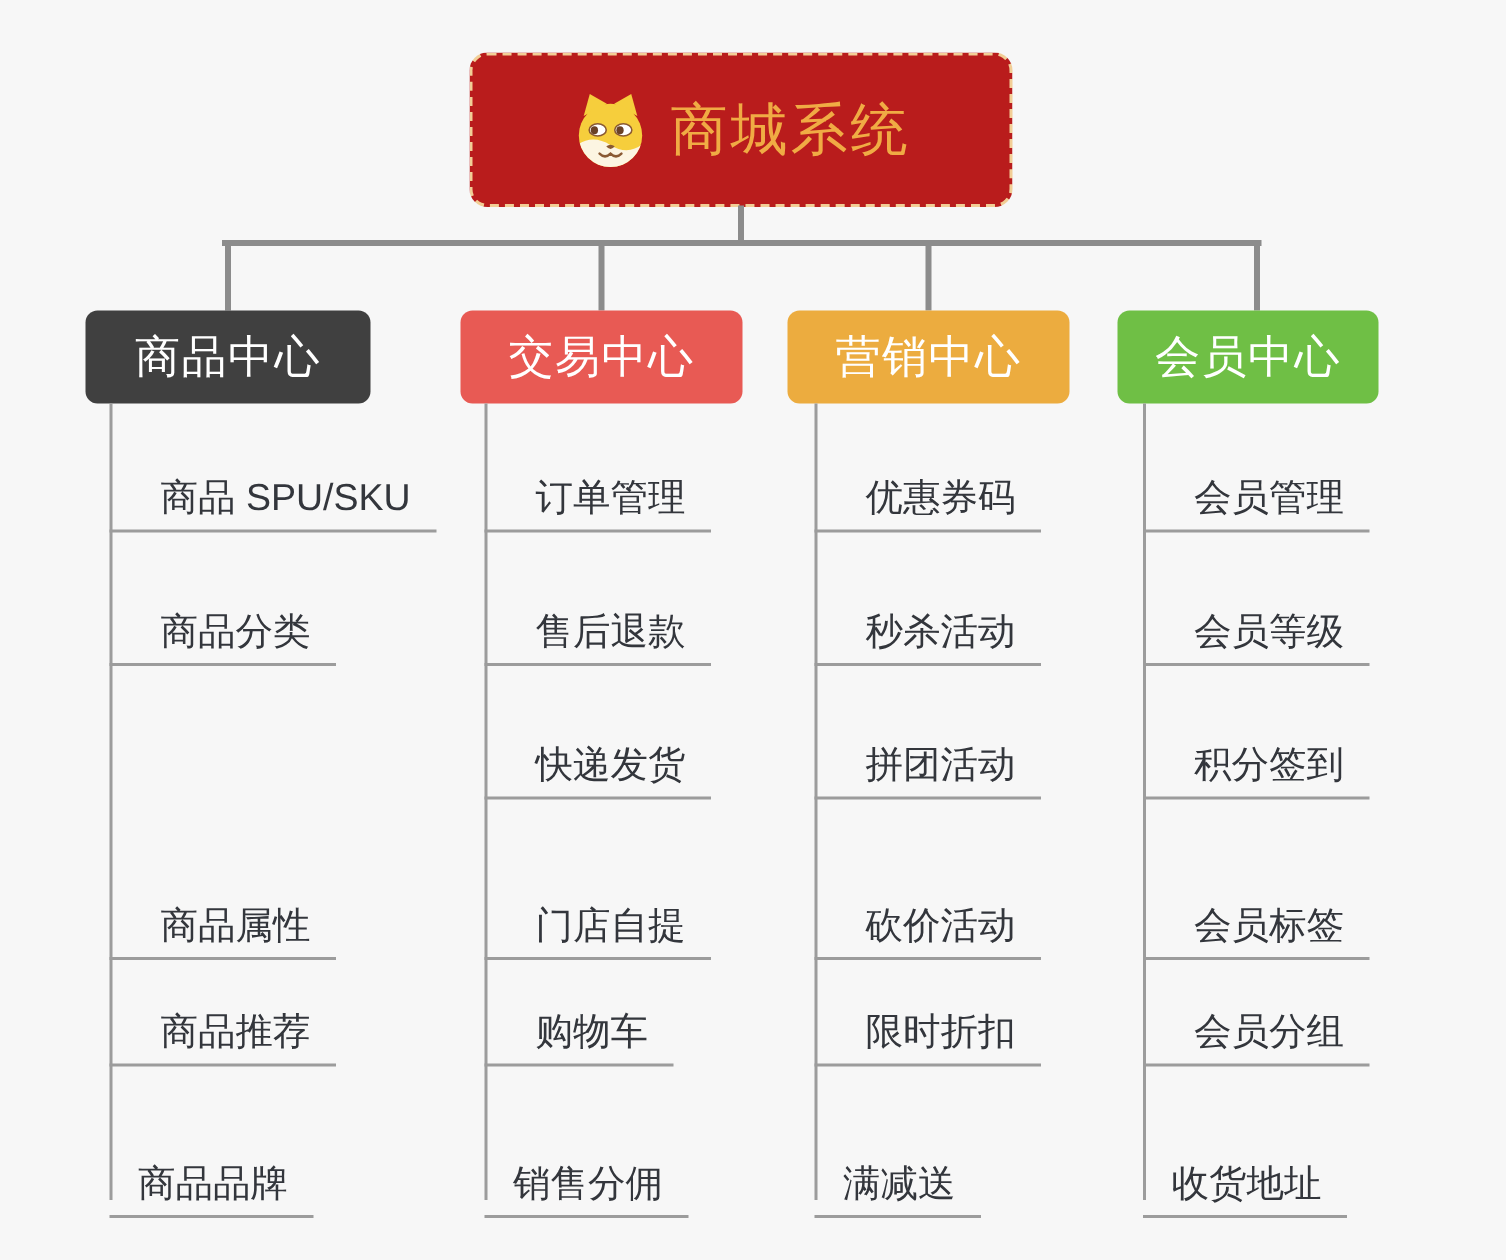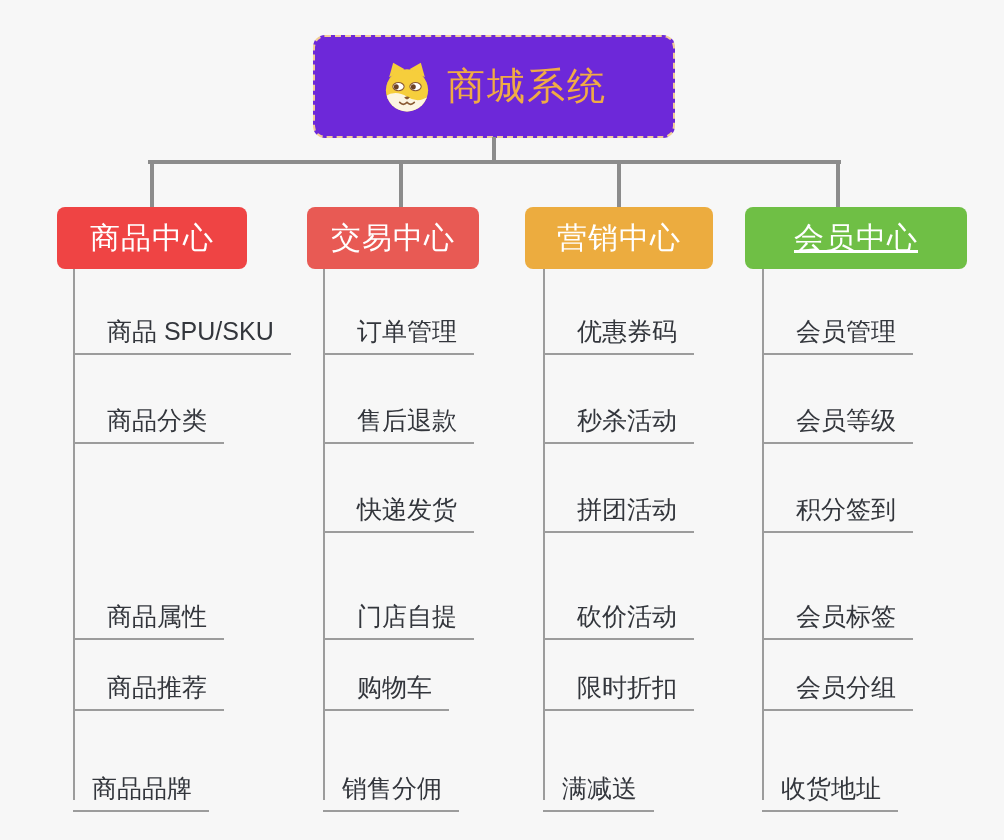"商城系统" .root-node { background: #6d28d9 -> #b91c1c }
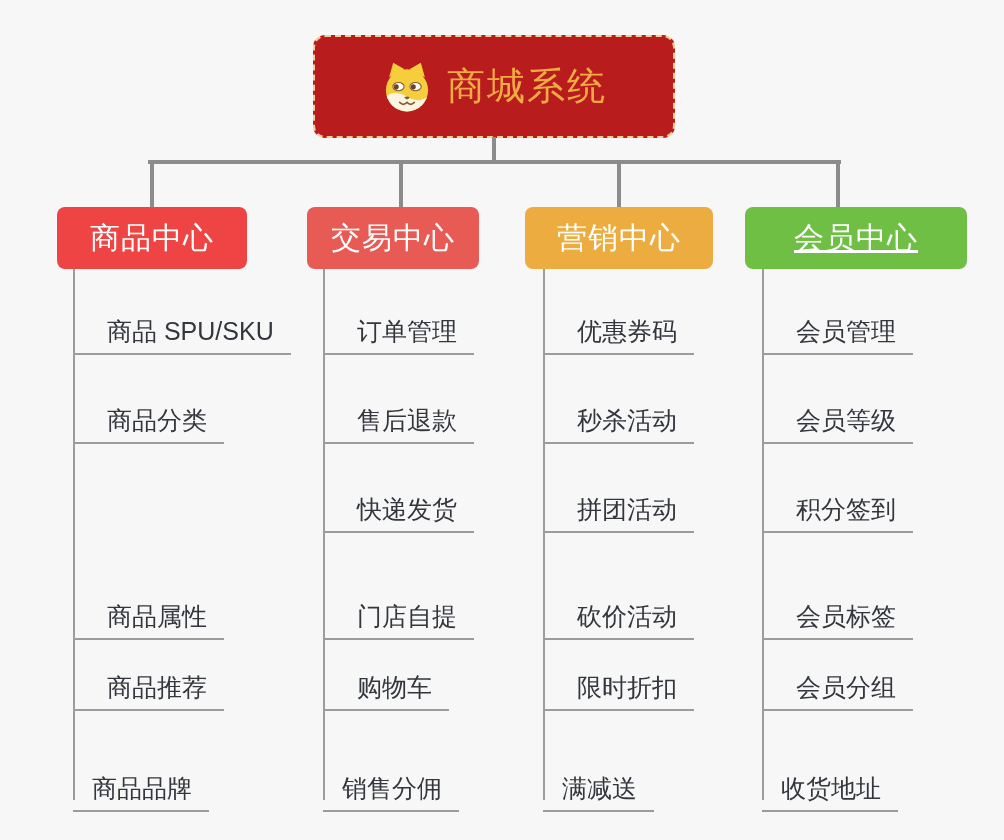"商品中心" div.branch-node { background: #ef4444 -> #404040 }
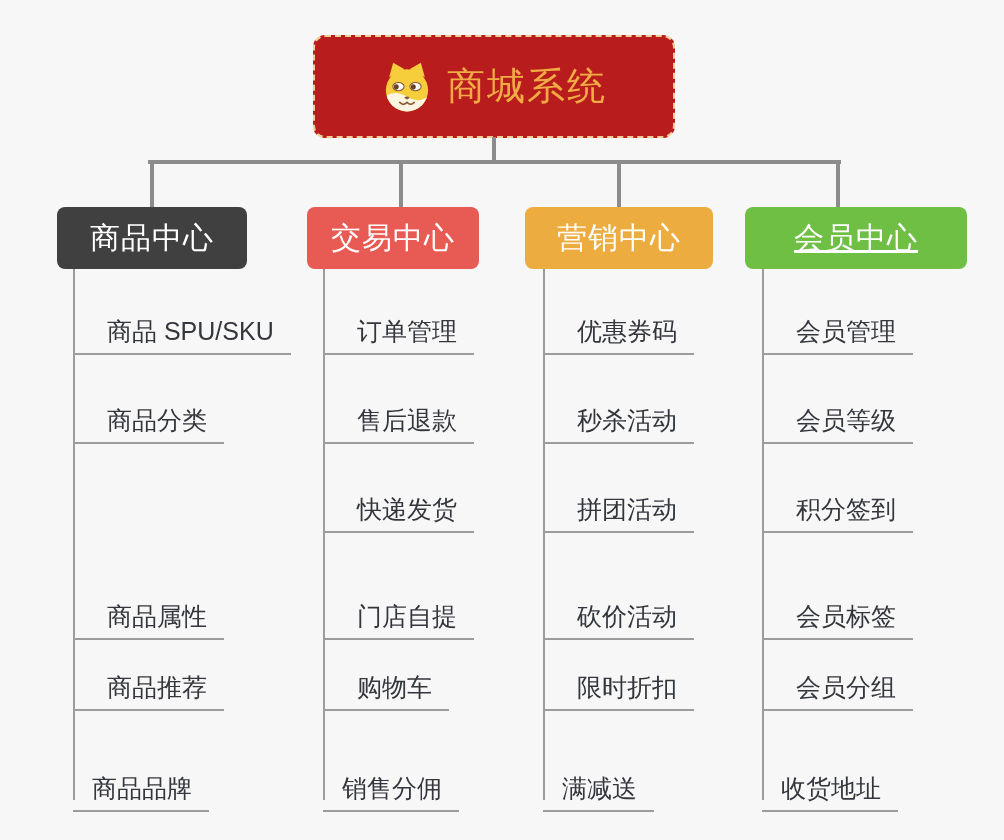"交易中心" .branch-1 { width: 172px -> 188px }
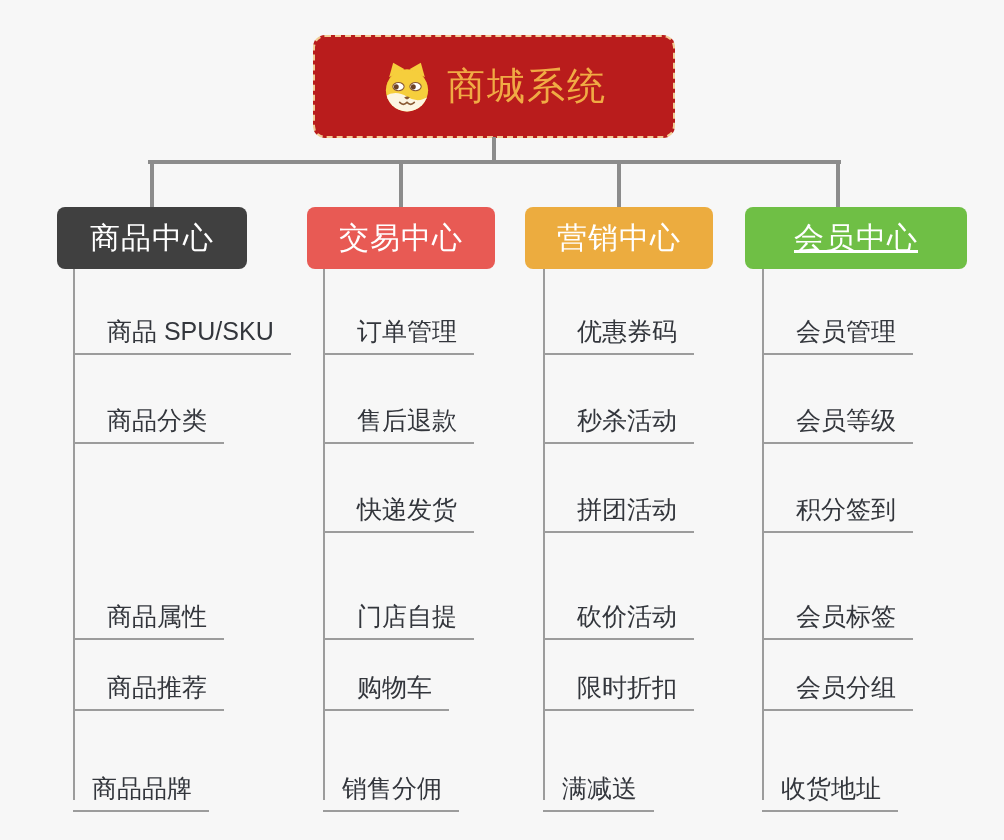"会员中心" .branch-3 { text-decoration: underline -> none; width: 222px -> 174px }
